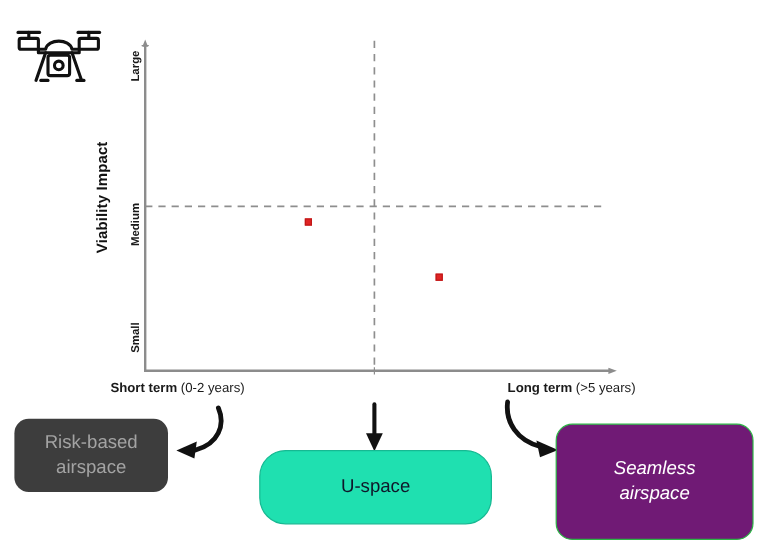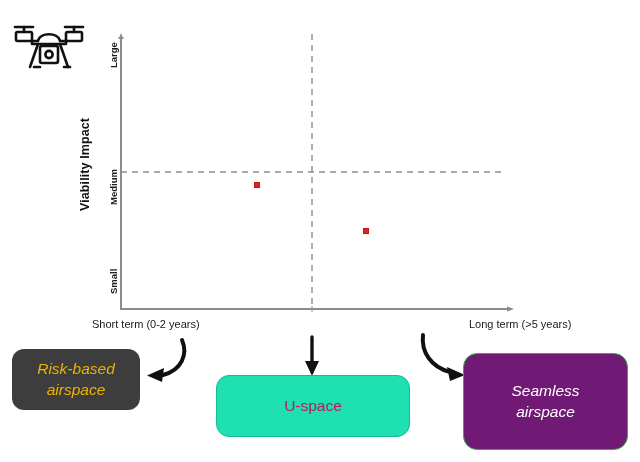"Short term" .x-tick-label b { font-weight: normal -> bold }
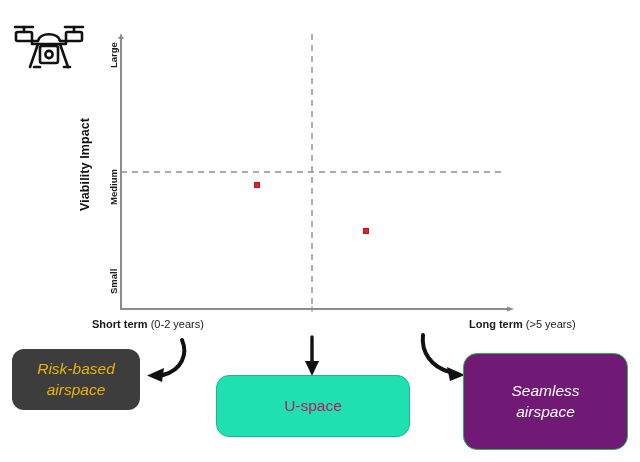"Long term (>5 years)" #x-tick-long { margin-left: 46px -> none }
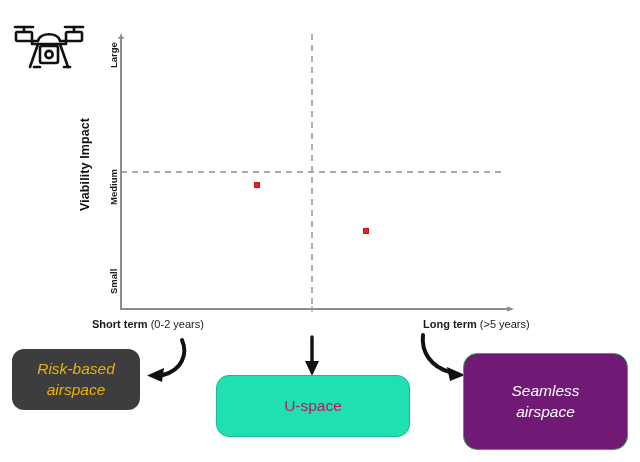"Risk-based" div.card { color: #eab308 -> #a3a3a3; font-style: italic -> none }
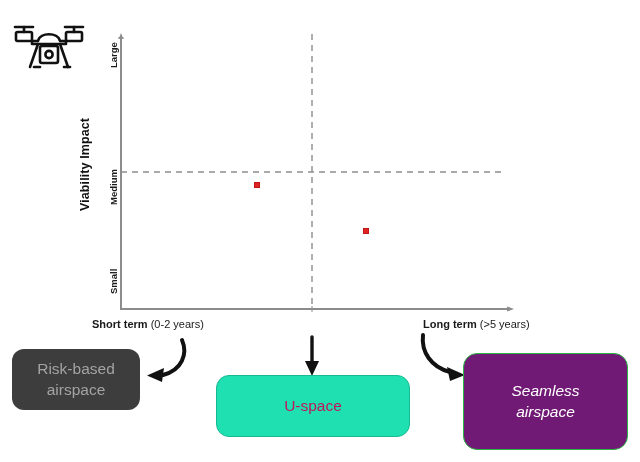"U-space" div.card { border-radius: none -> 22px; color: #be185d -> #0f172a }
